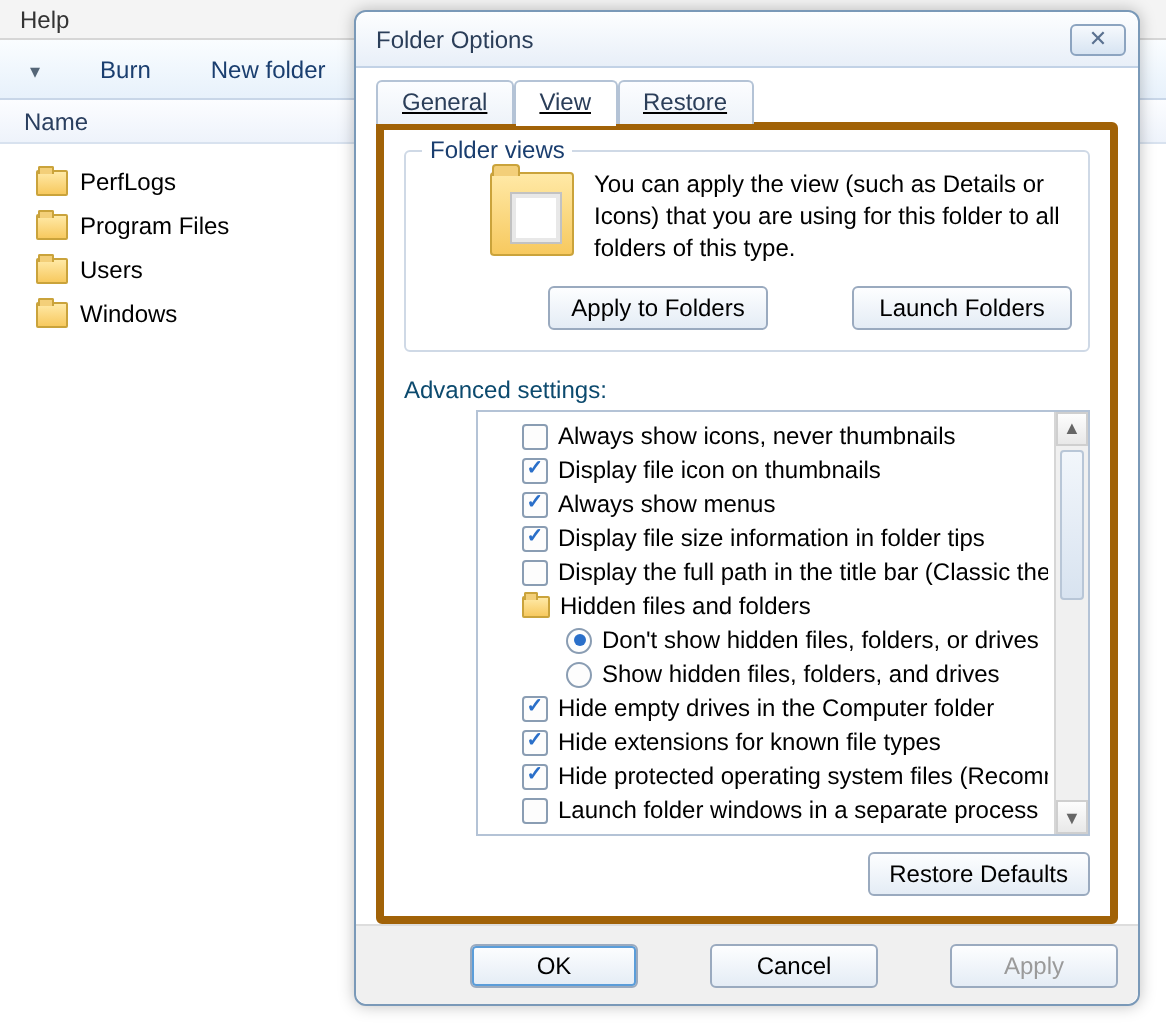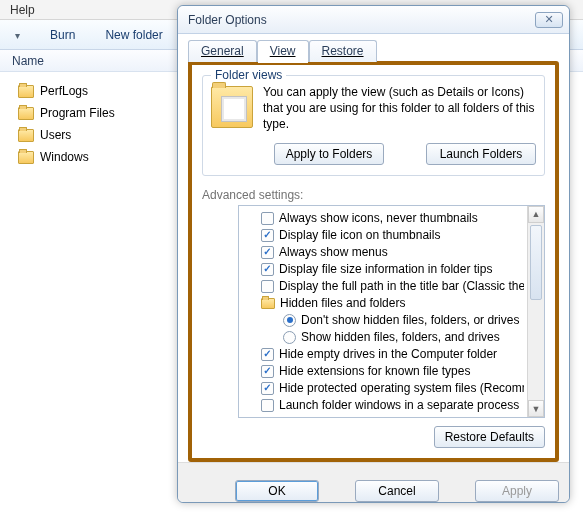"You can apply the view" .fv-row { margin-left: none -> 34px }
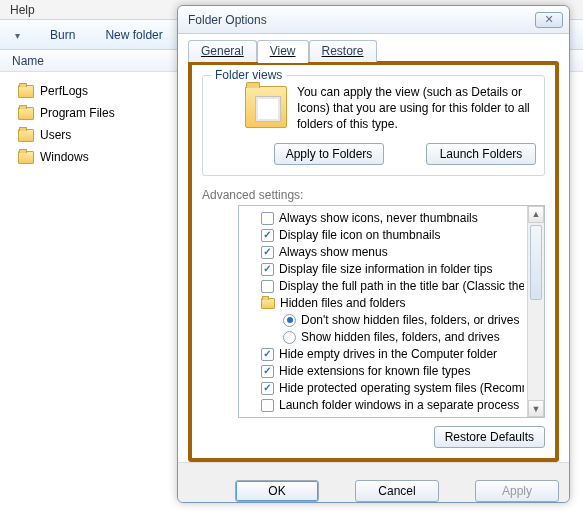"Advanced settings:" .adv-label { color: #737373 -> #0c4a6e }
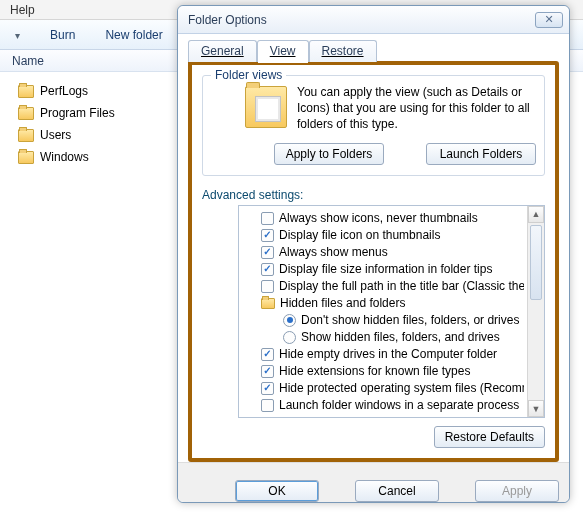"OK" .dlg-footer { align-items: flex-end -> center }
